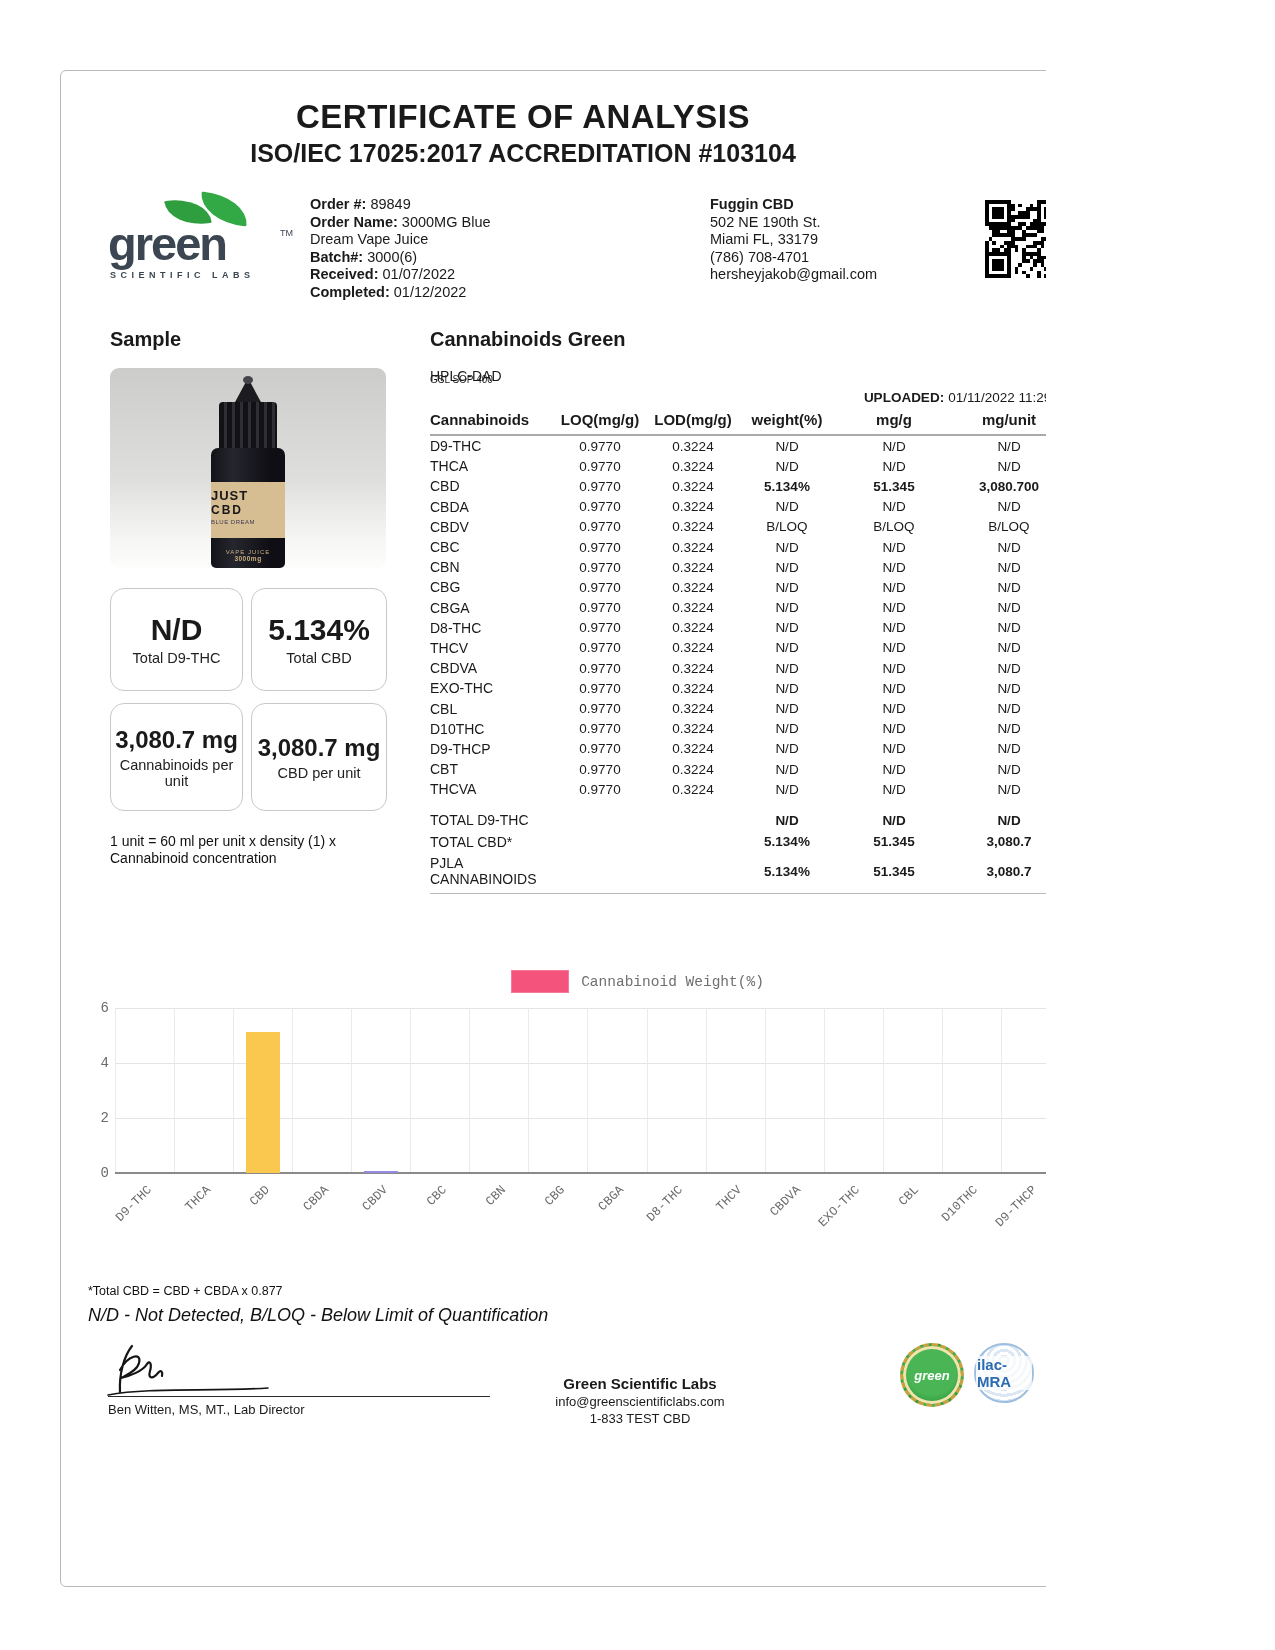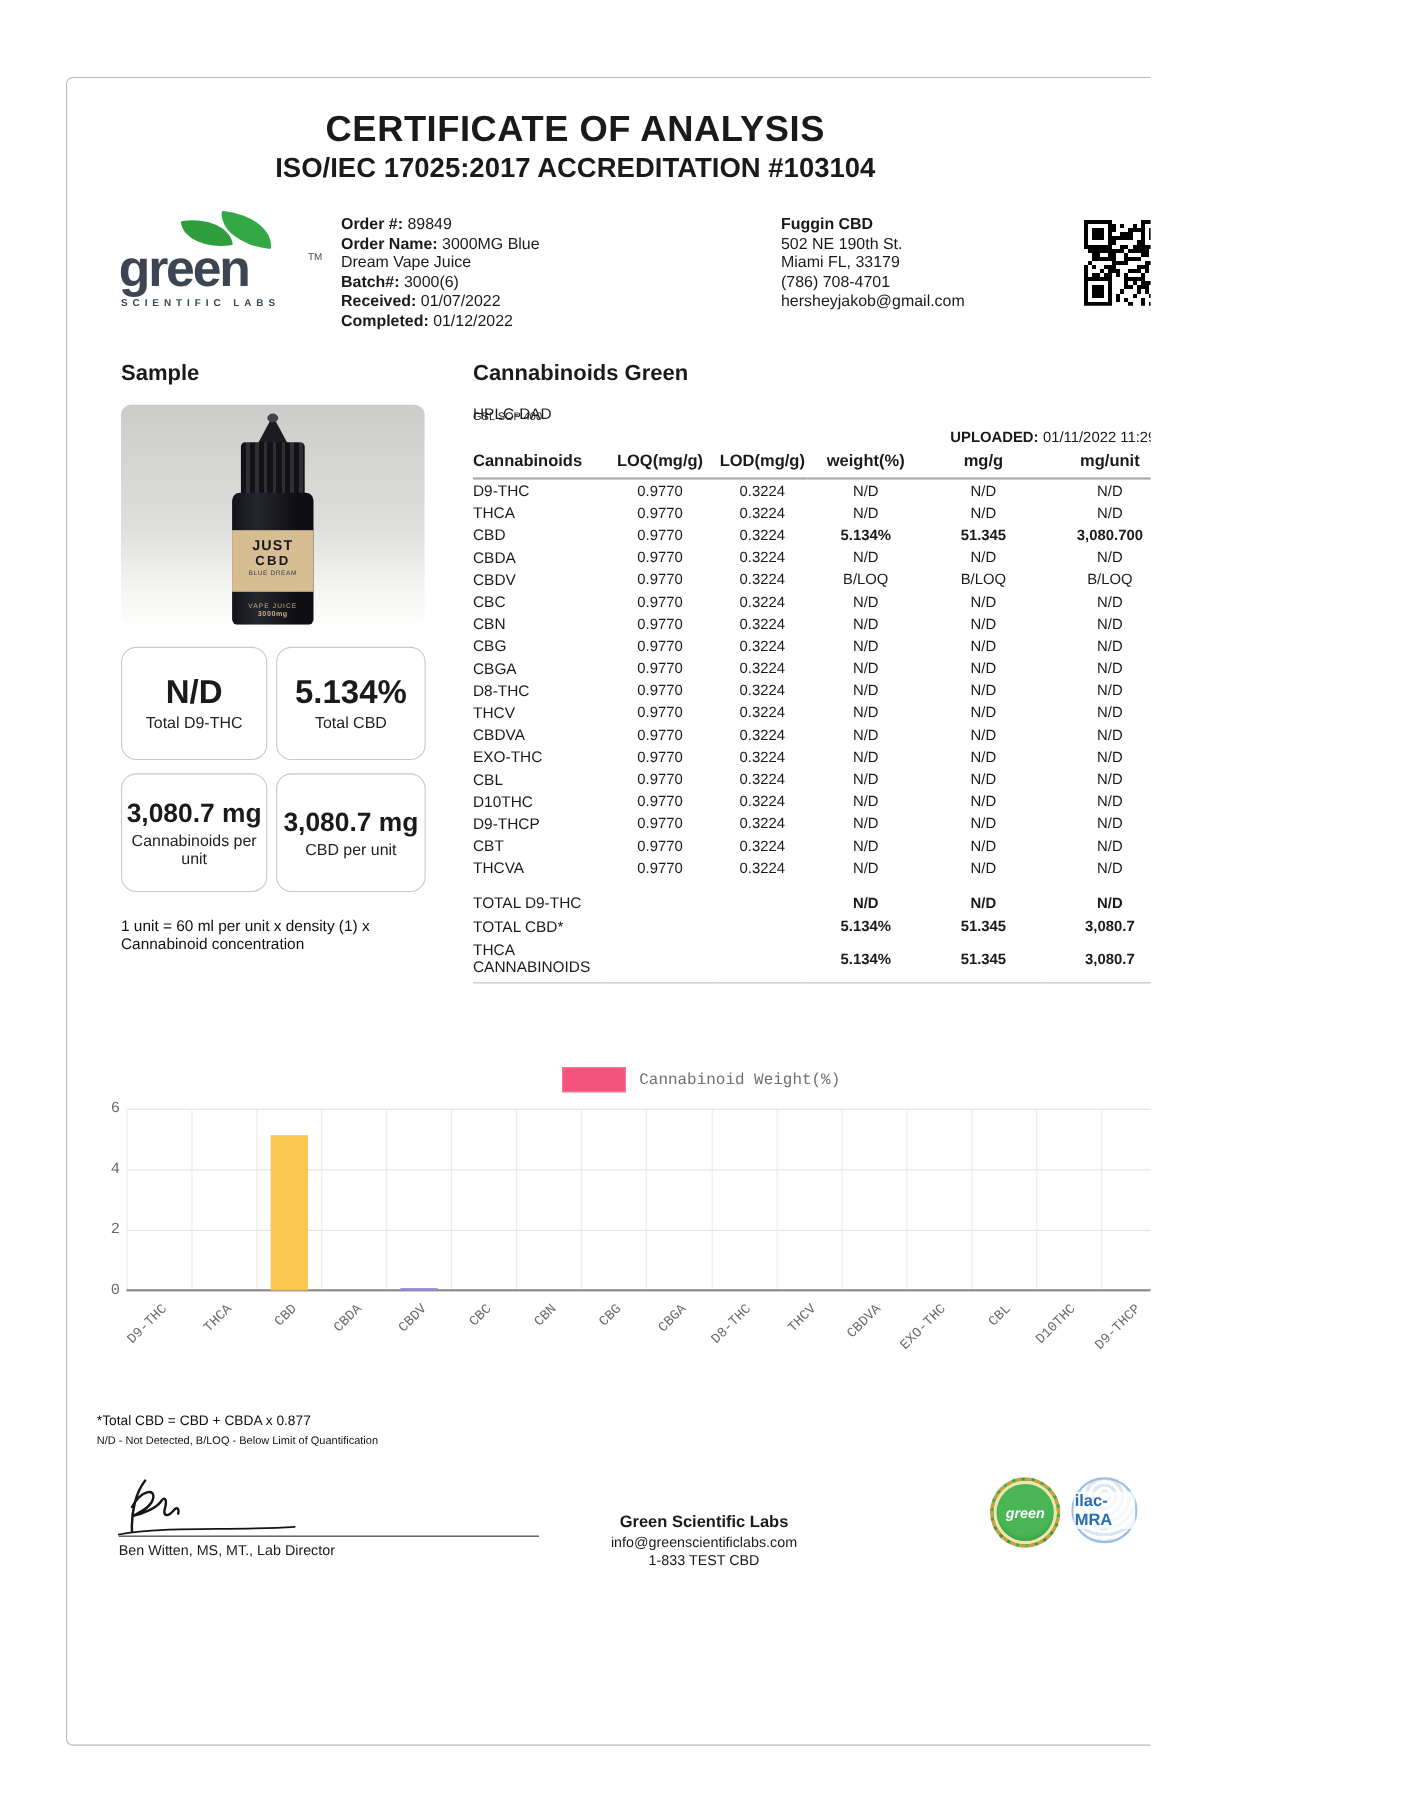"JUST" .label-b { text-align: center -> left }
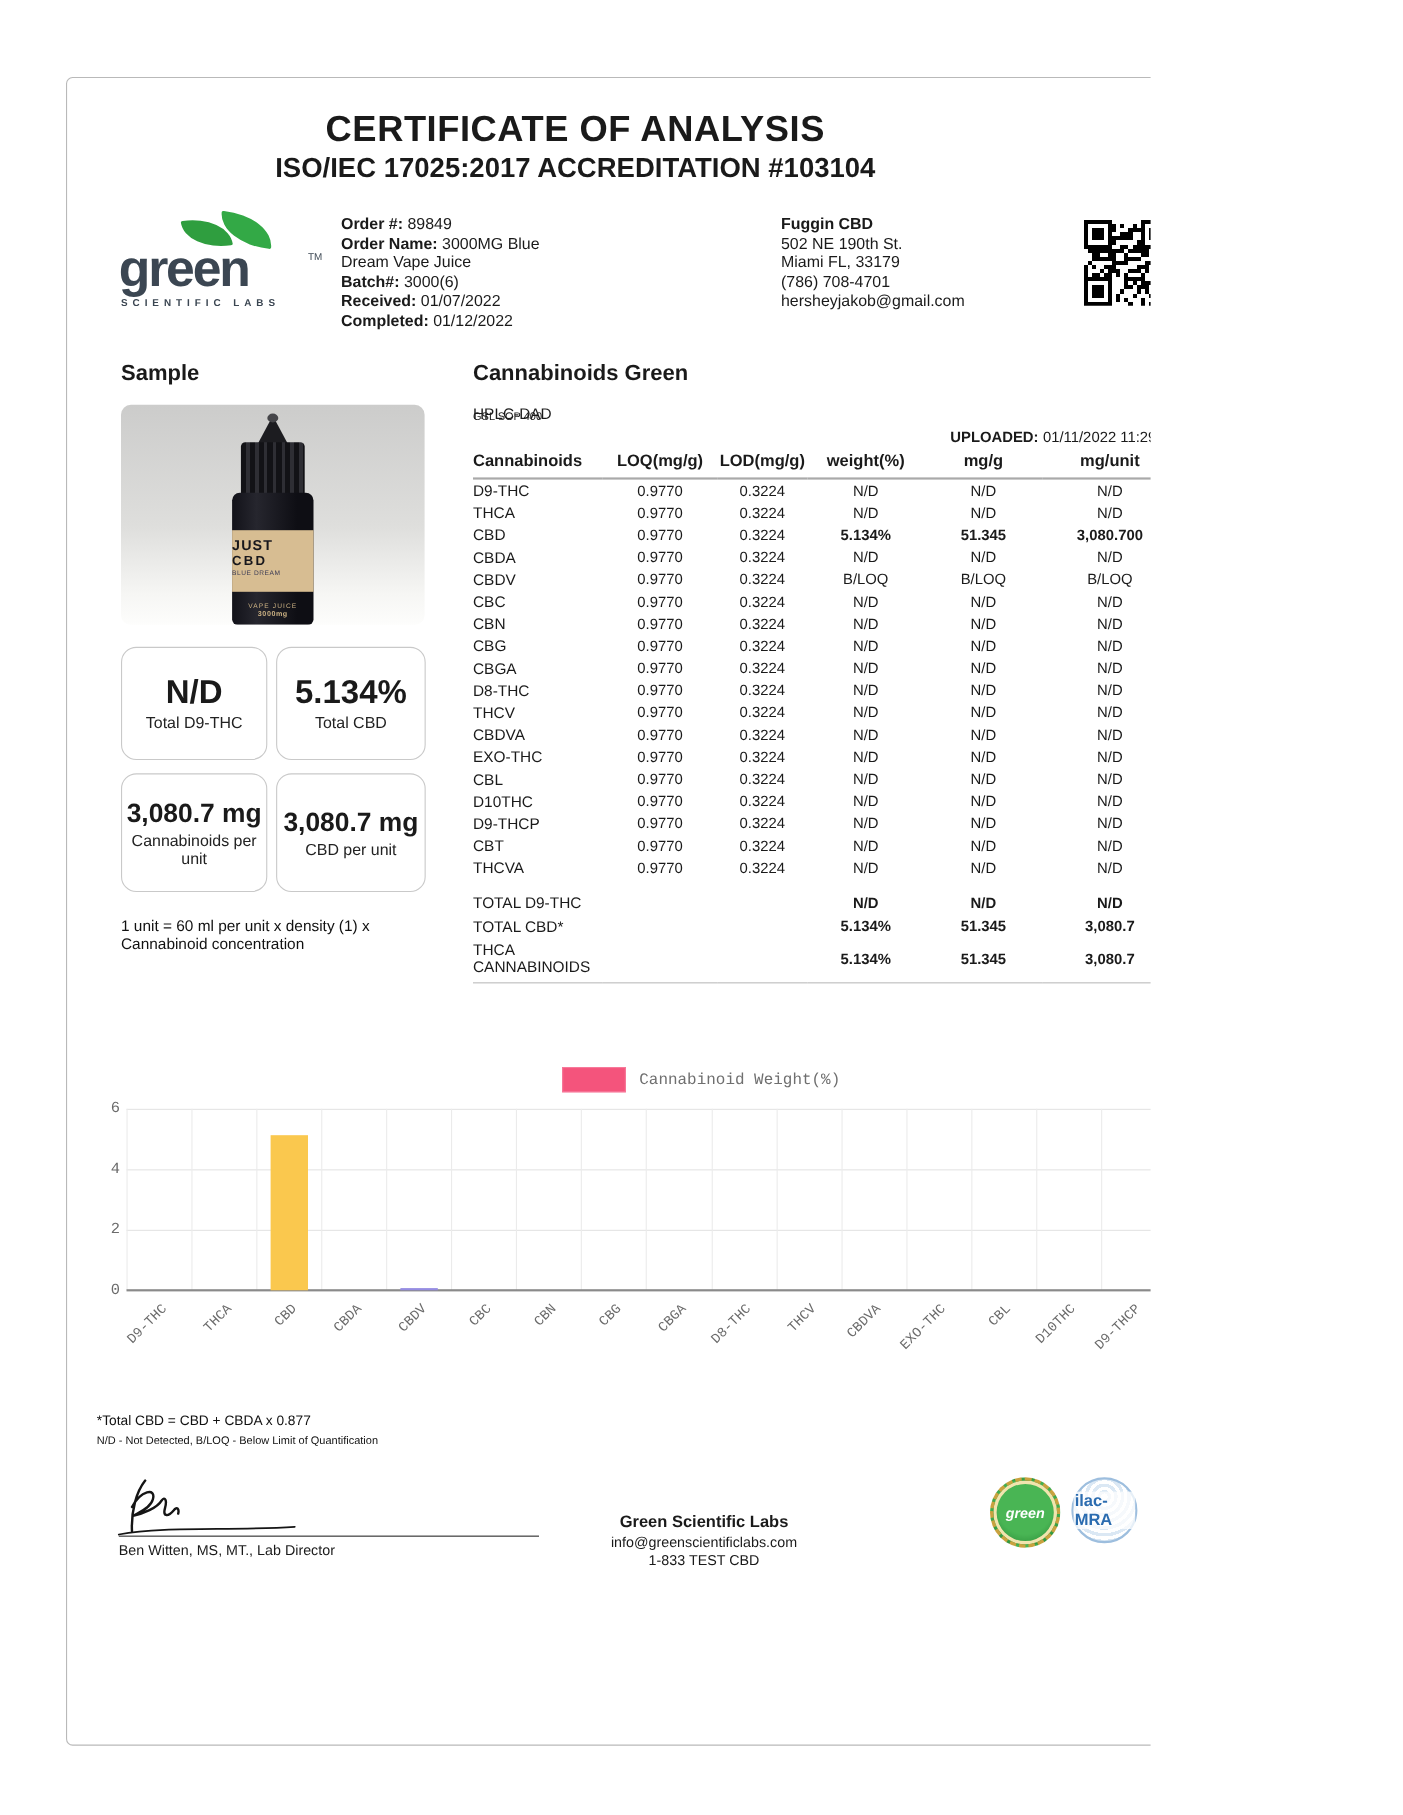"THCA CANNABINOIDS" td { text: THCA -> PJLA }
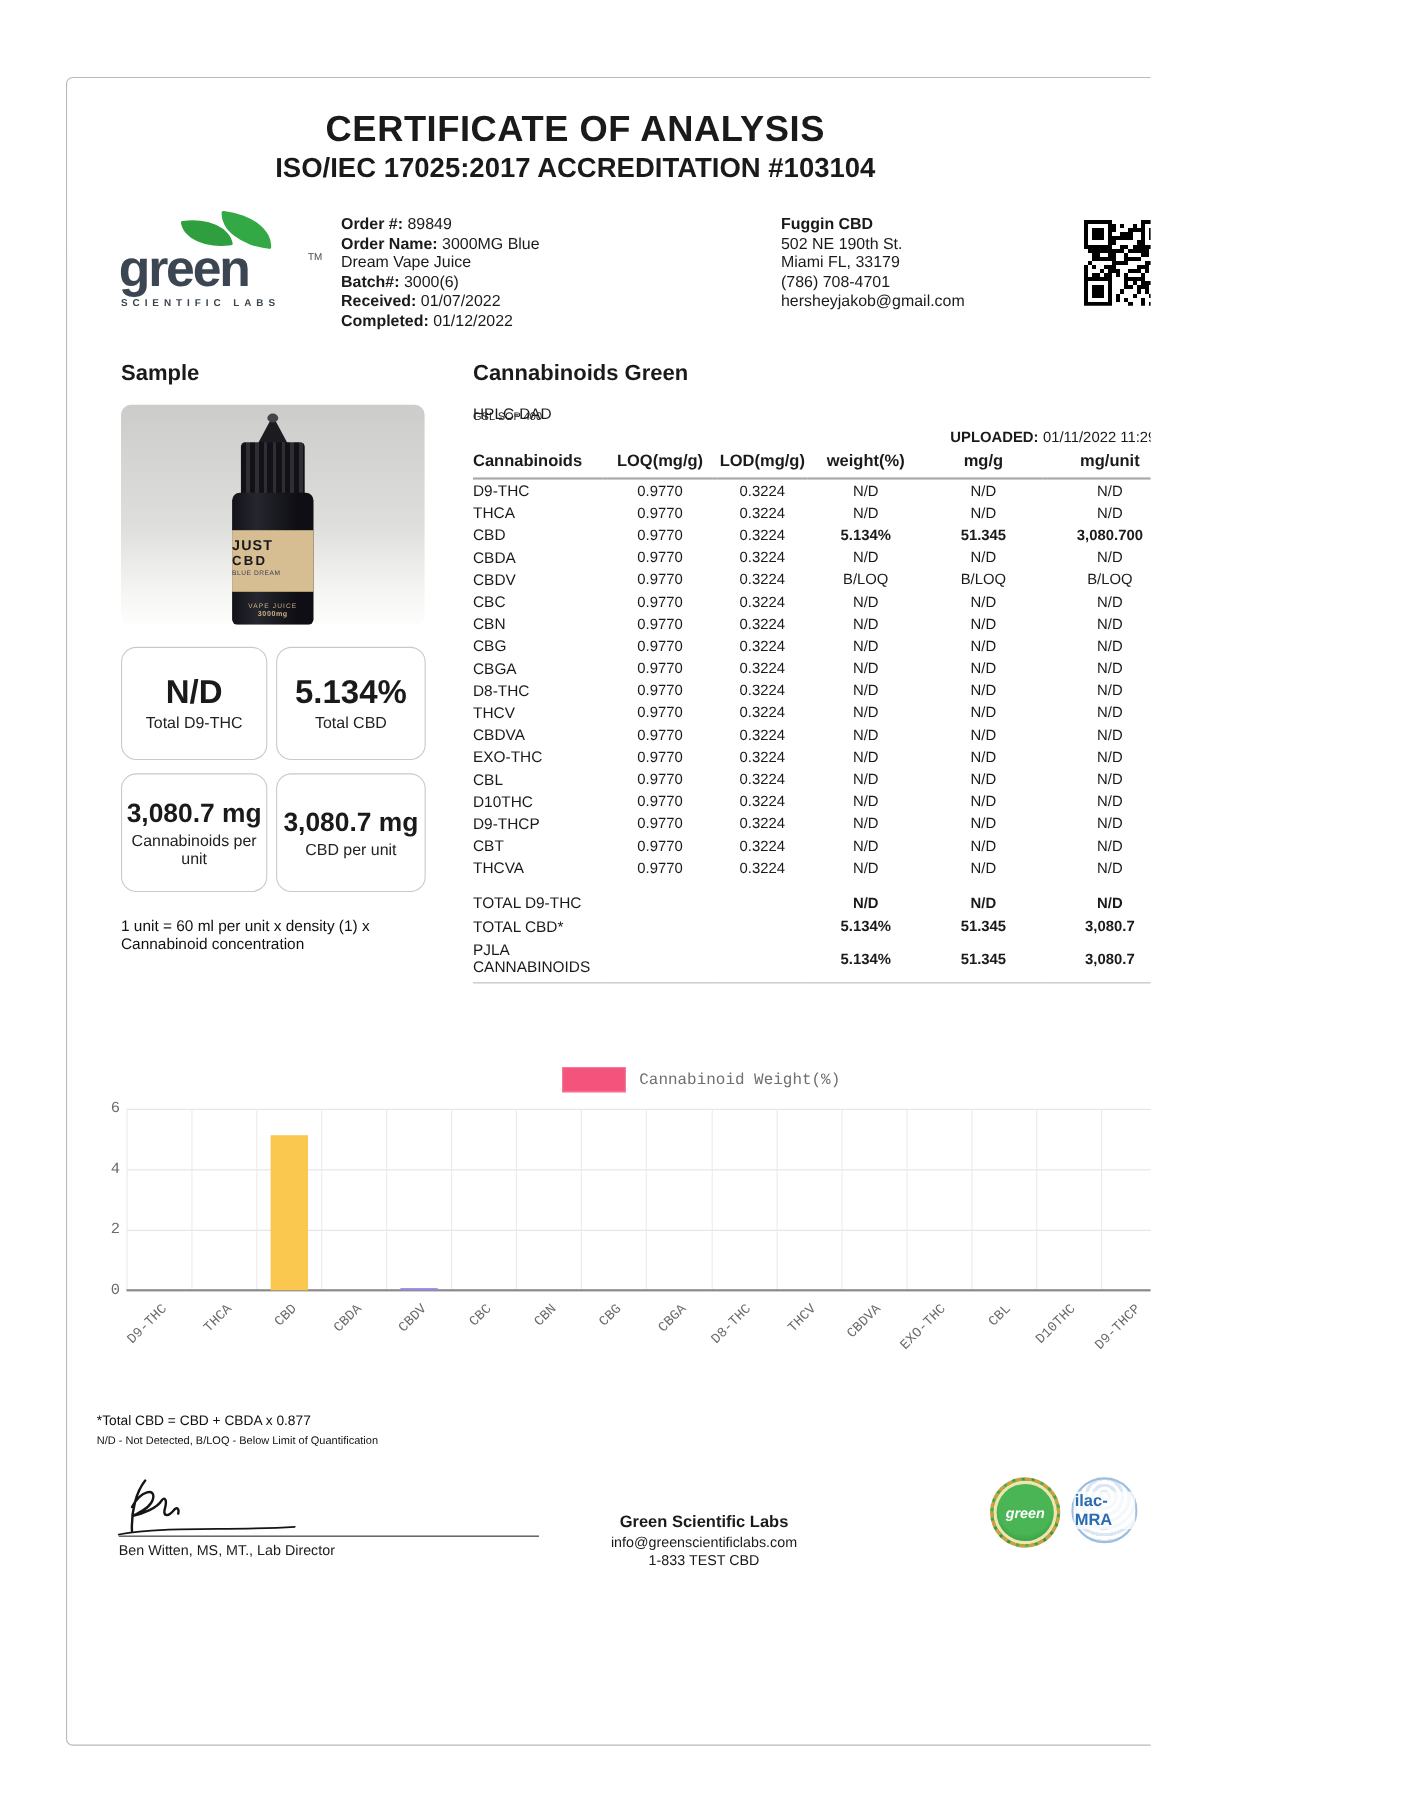"N/D - Not Detected, B/LOQ" .fn2 { font-size: 10px -> 18px; font-style: none -> italic }
